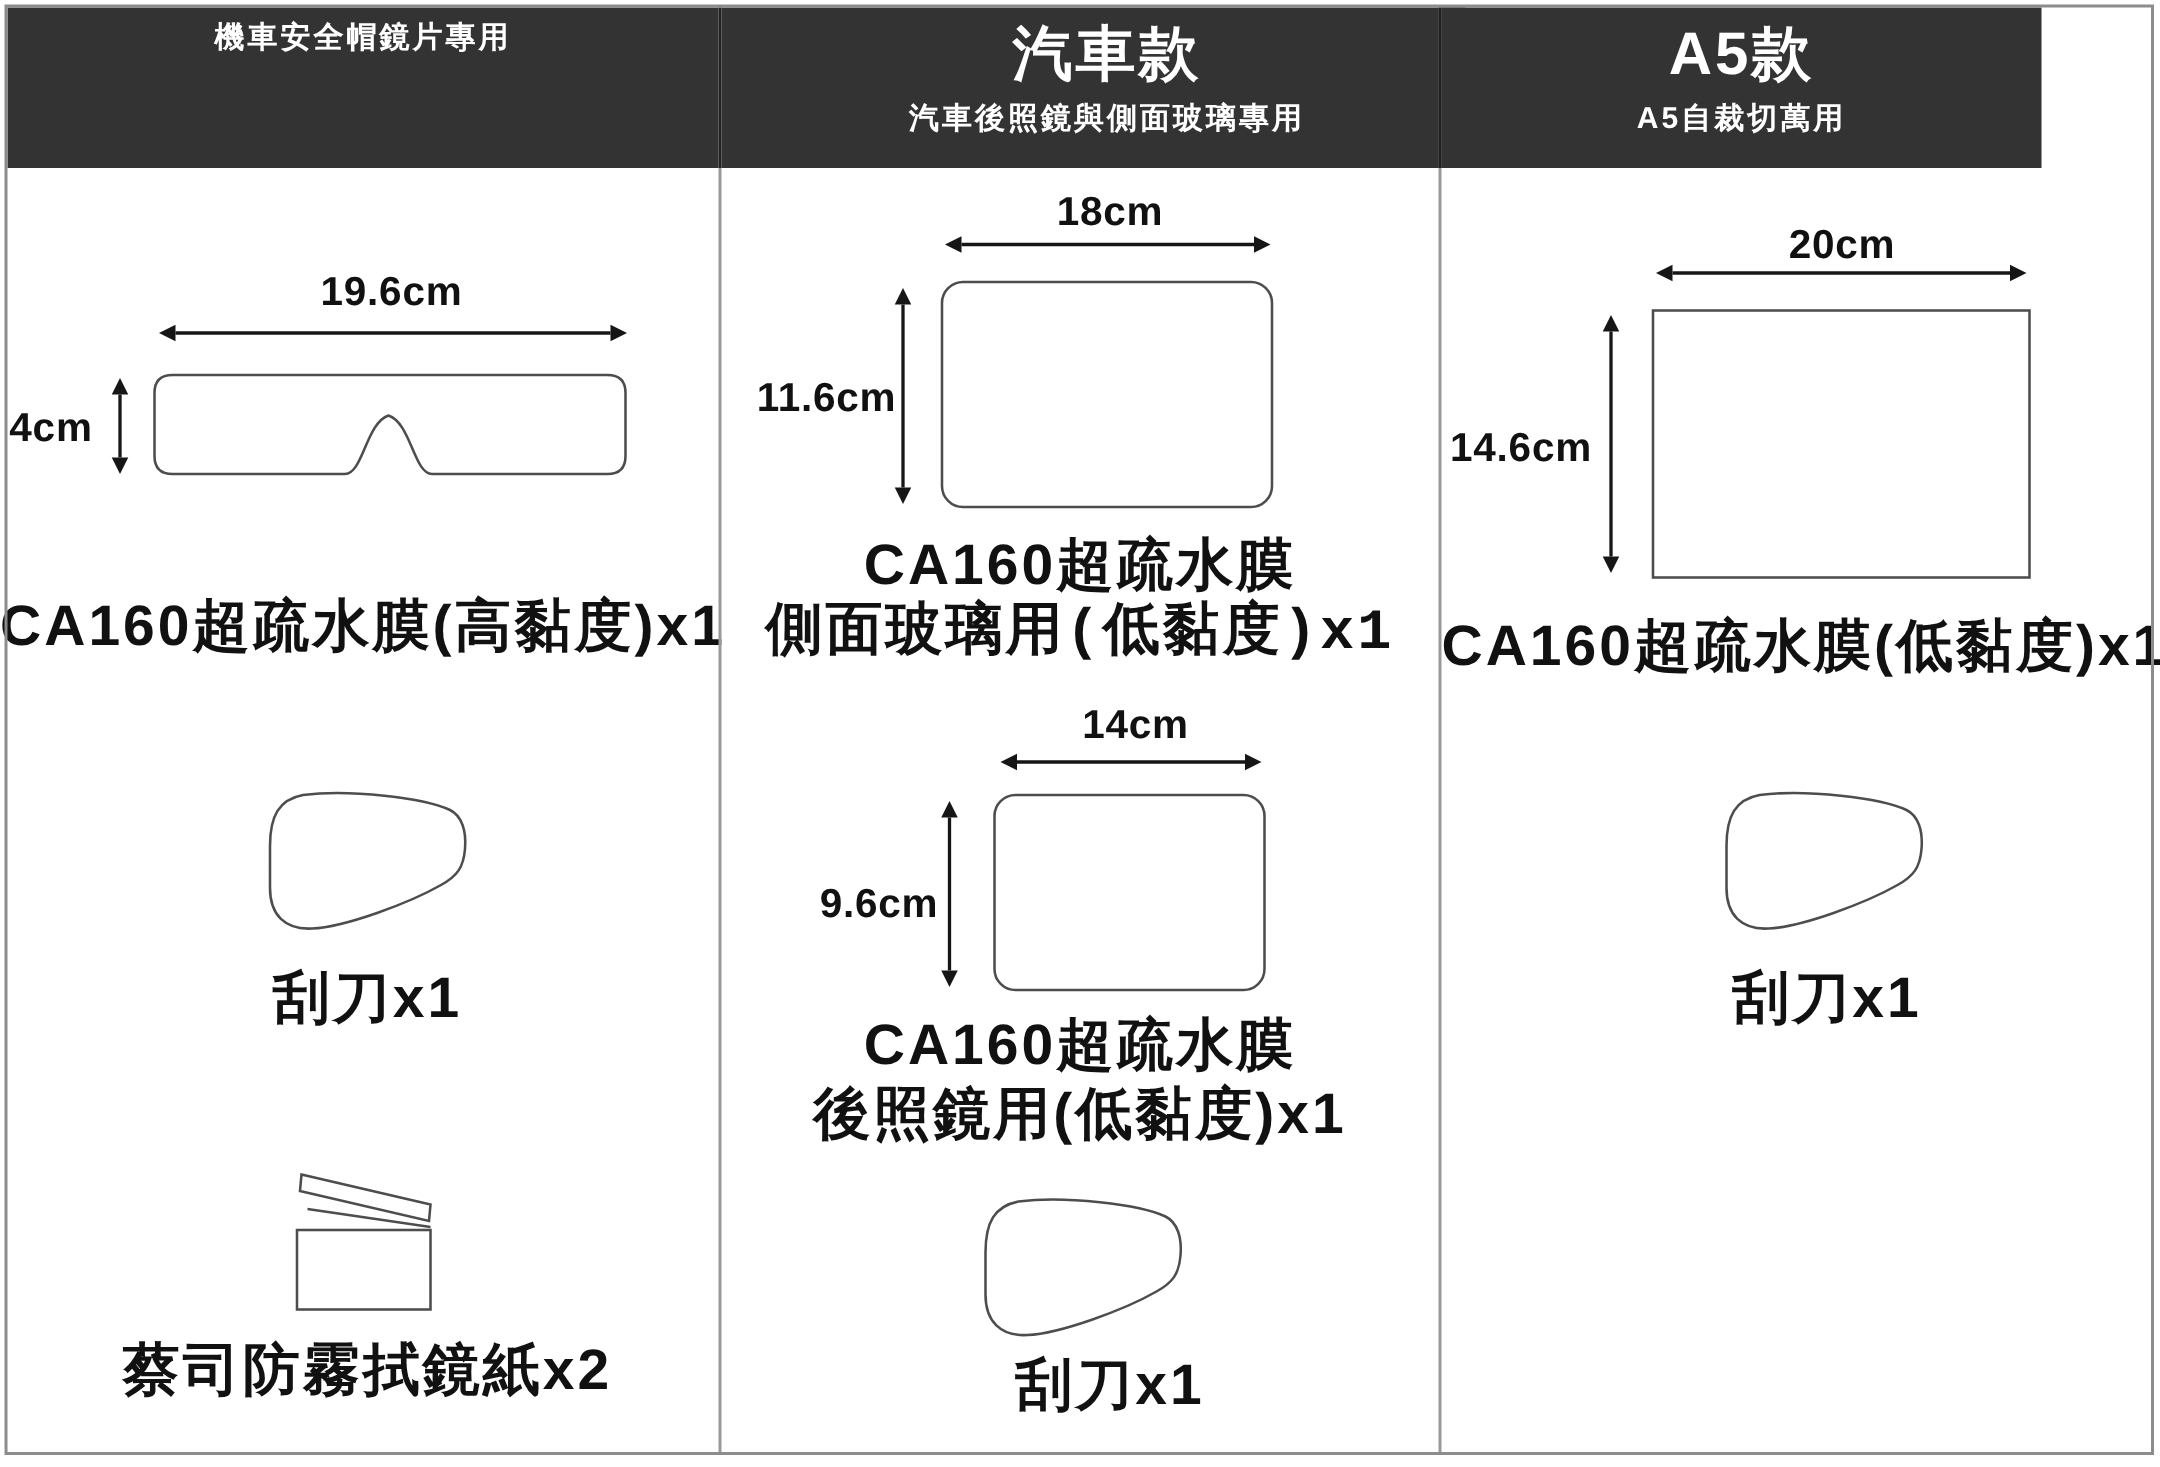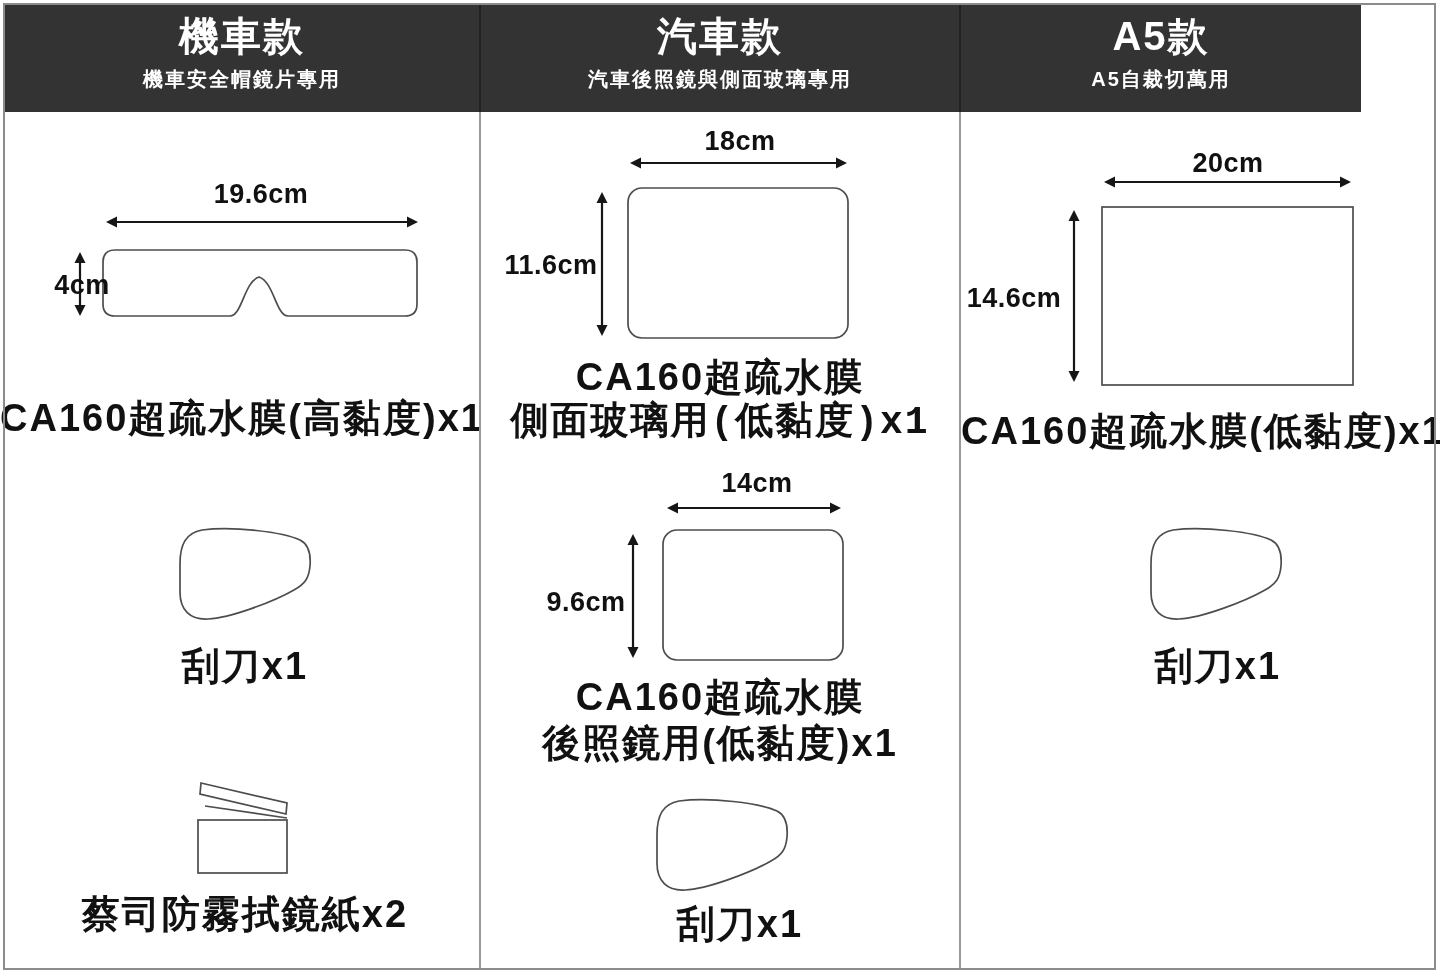"機車款" div.hdr-title { html: <div>機車款</div> -> none }
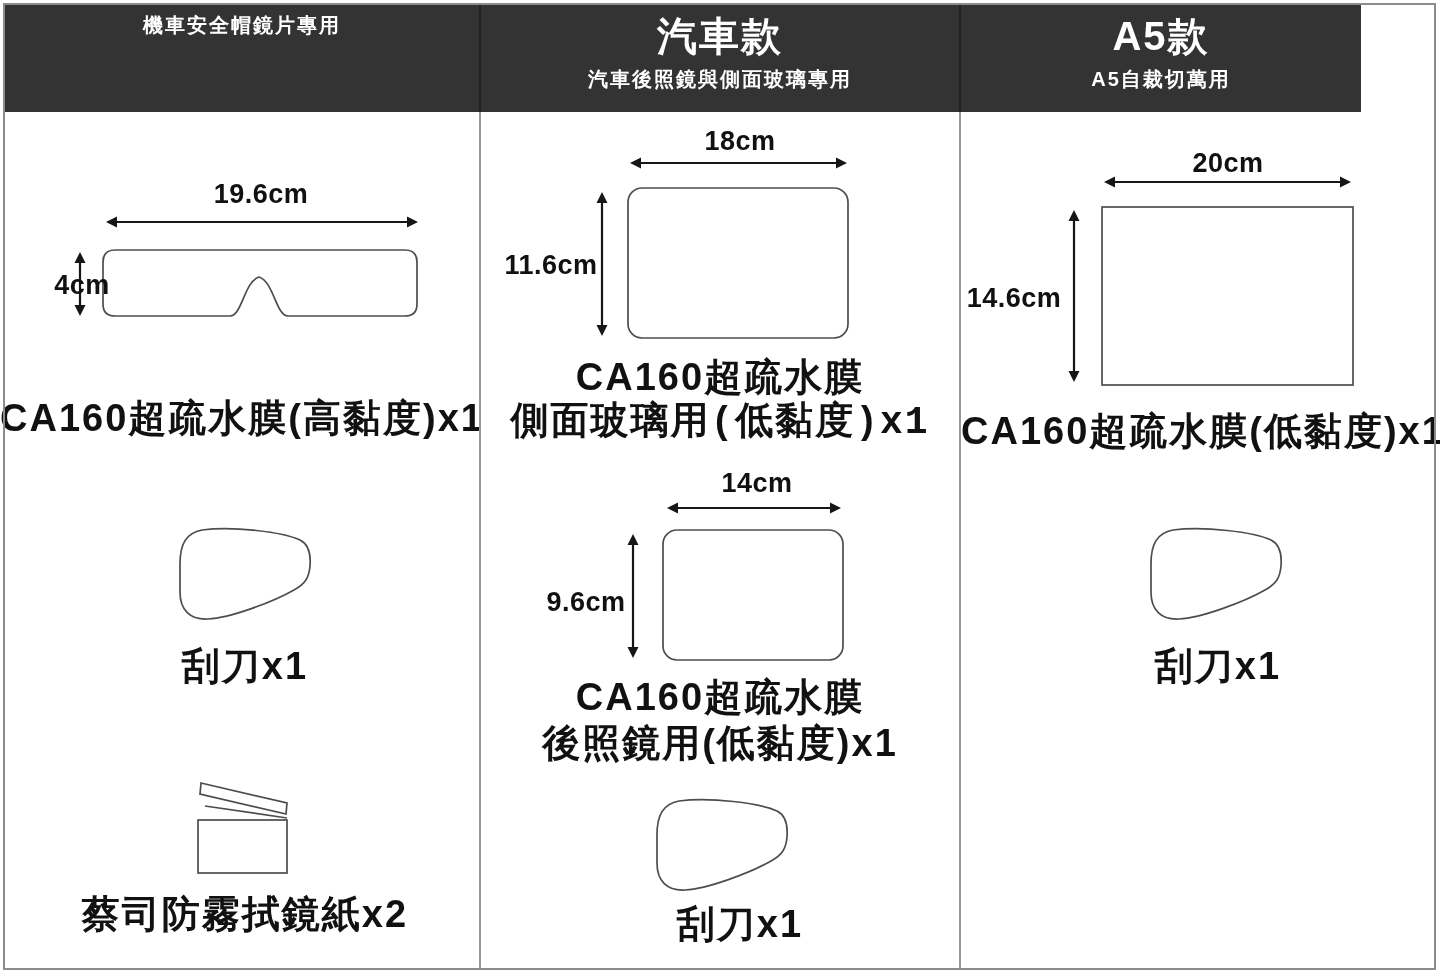"汽車款" div.hdr { padding-left: none -> 18px }
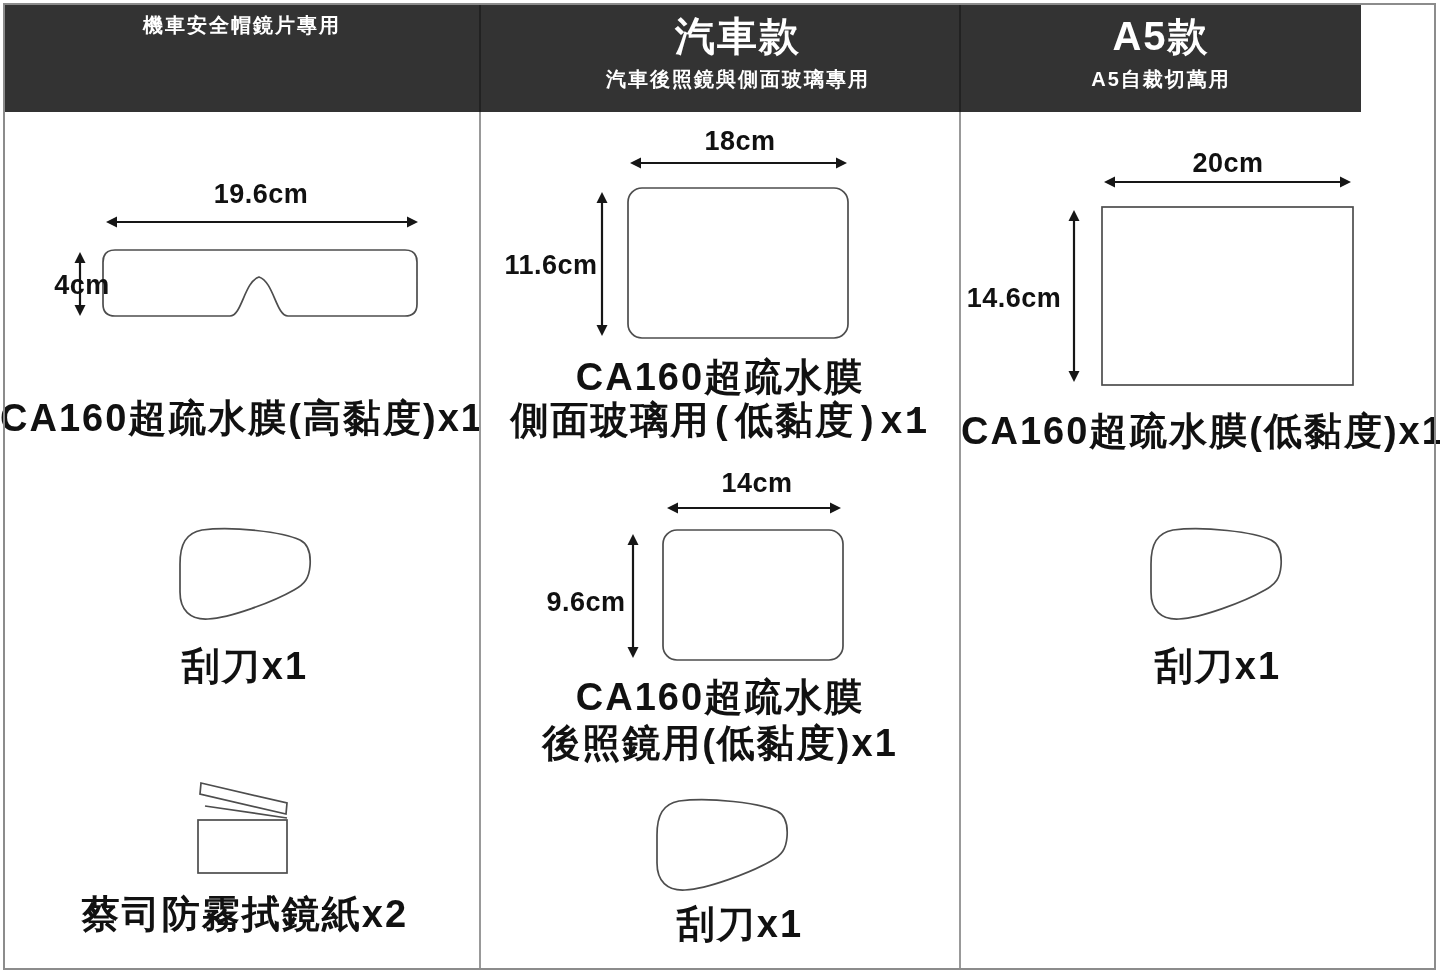"4cm" div.txt { padding-left: 48px -> none }
